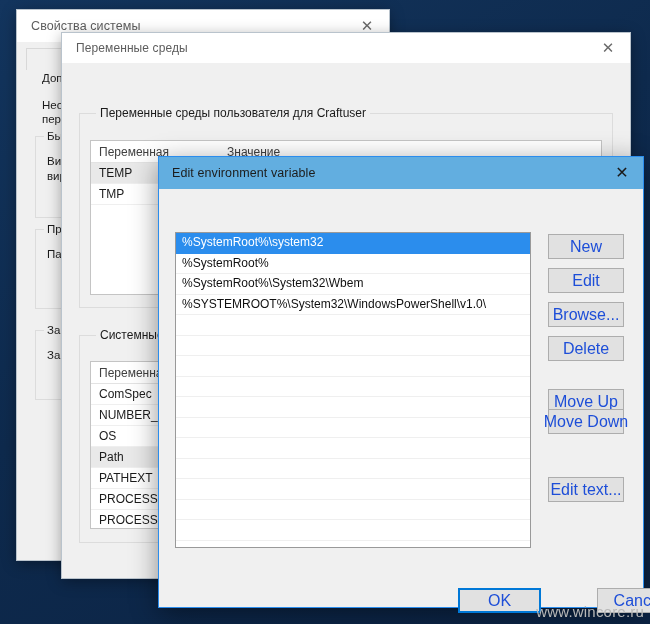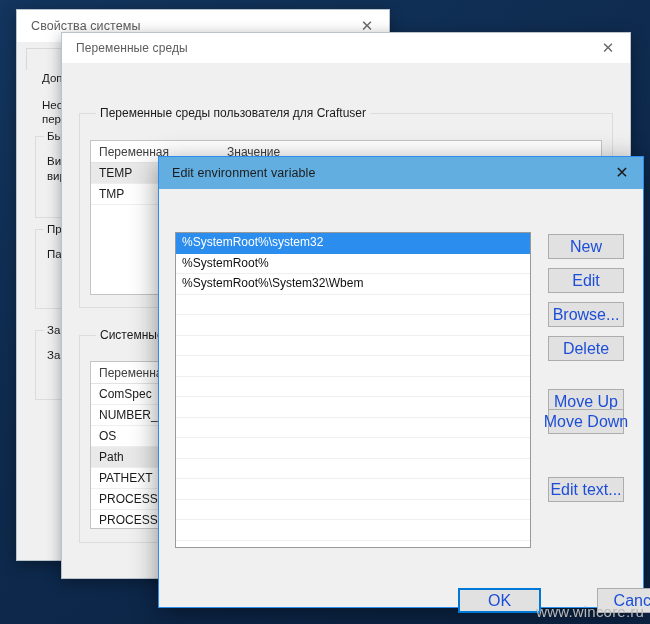"%SYSTEMROOT%\System32\WindowsPowerShell\" div.prow { html: none -> <div>%SYSTEMROOT%\System32\WindowsPowerShell\v1.0\</div> }
